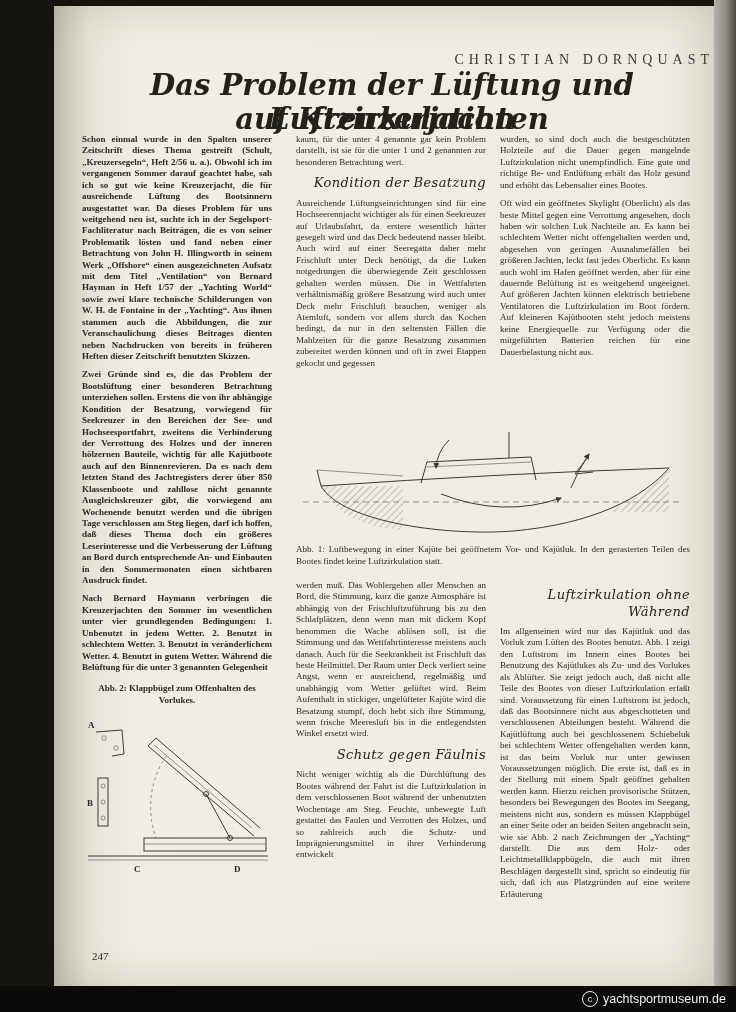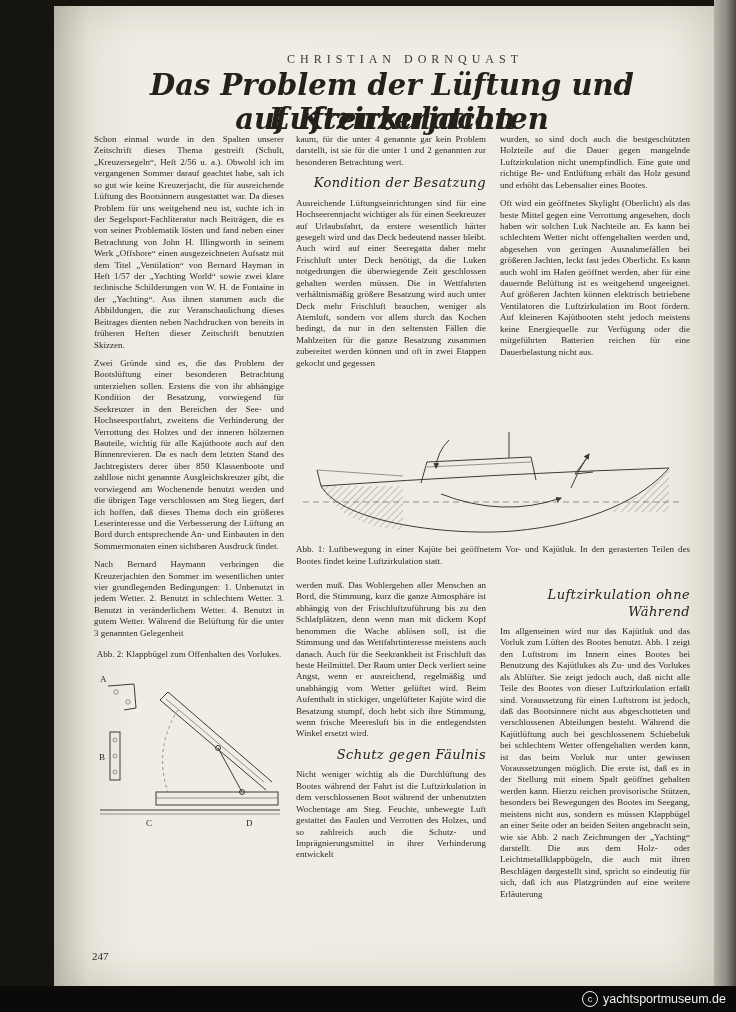"CHRISTIAN DORNQUAST" .author { font-size: 12px -> 14px; margin-left: 21px -> none; text-align: center -> right }
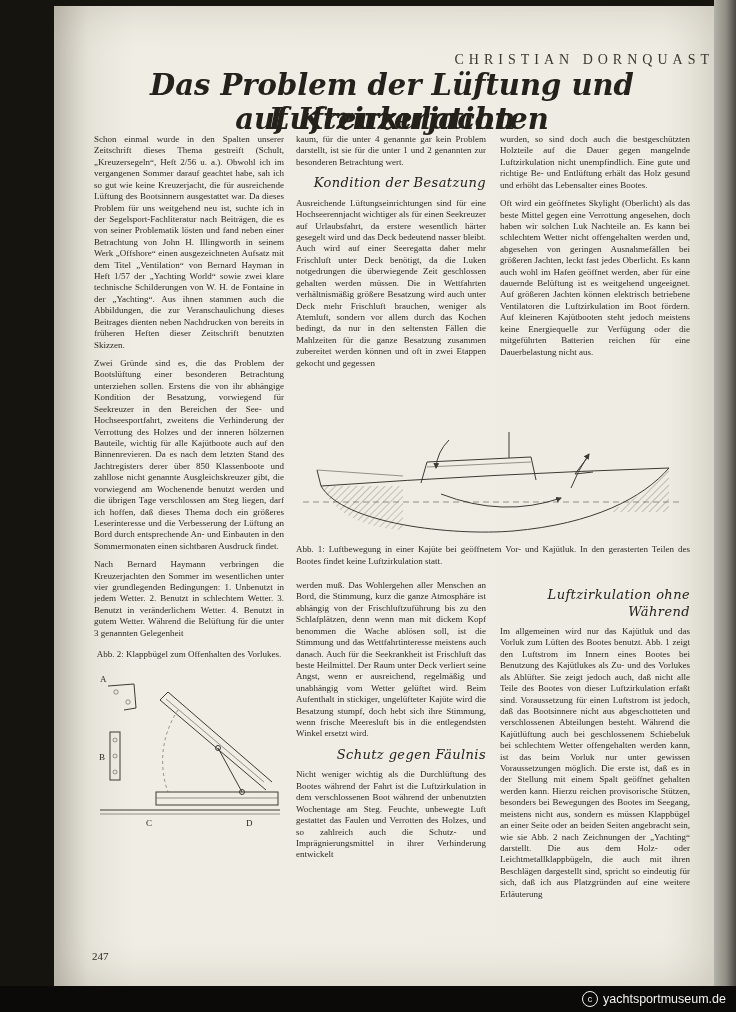"Schon einmal wurde in den" #col1 { font-weight: none -> bold; left: 40px -> 28px }
